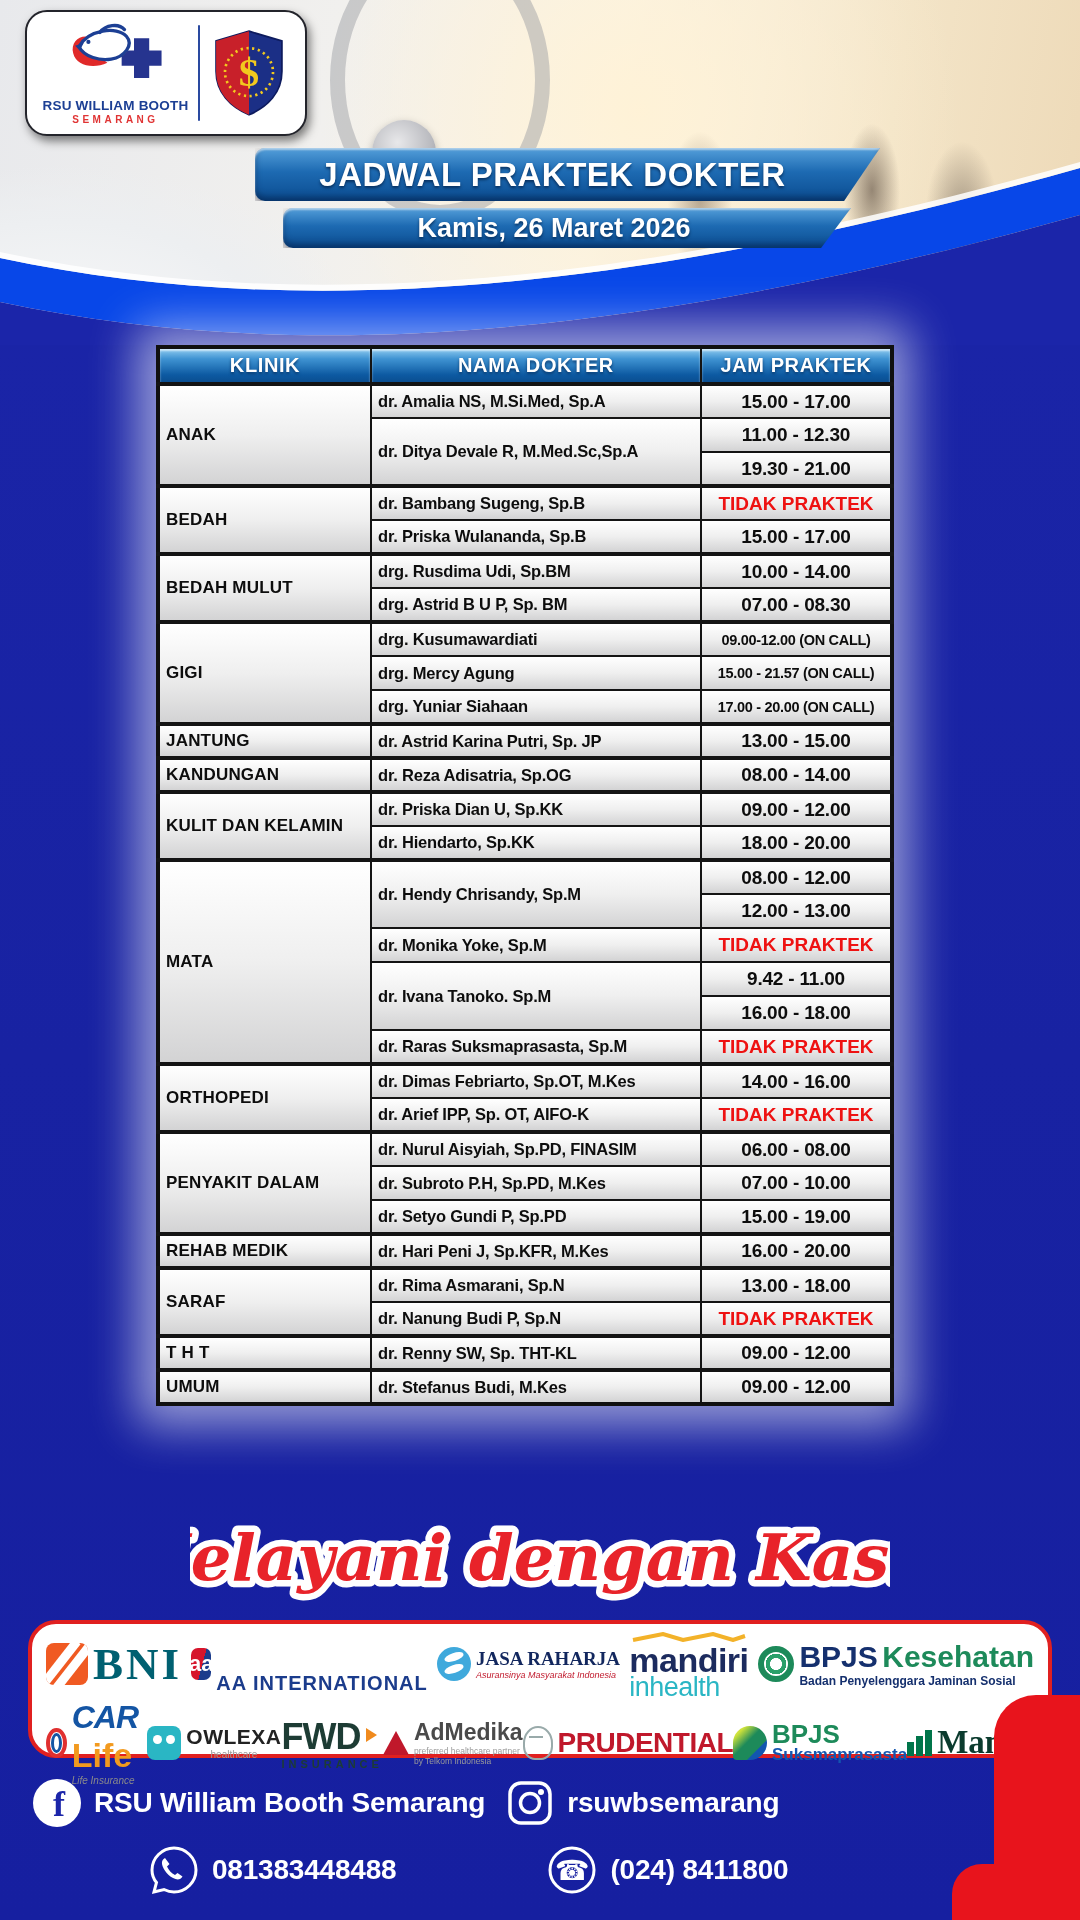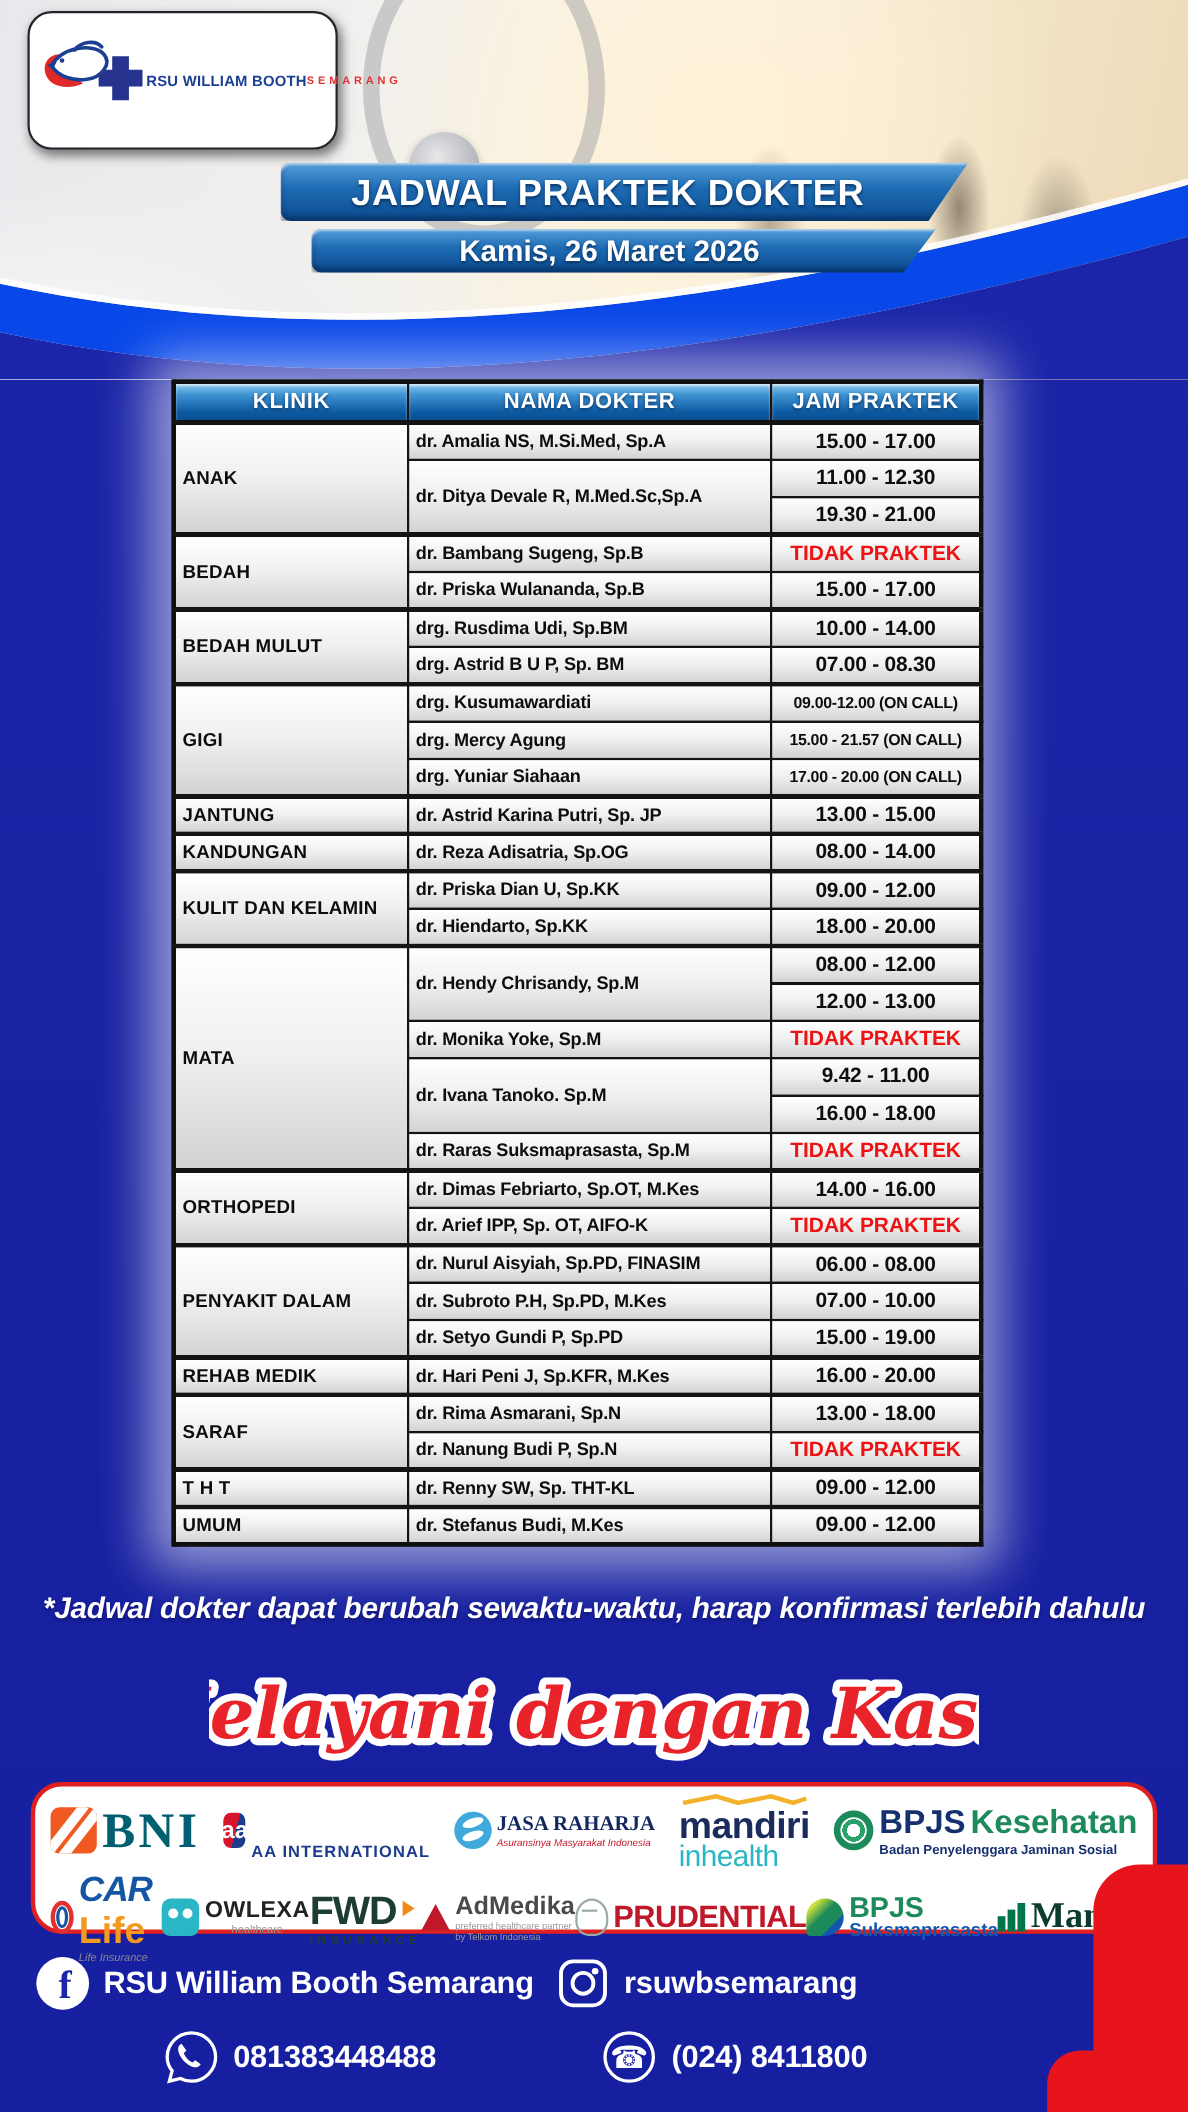"RSU WILLIAM BOOTH" .logo-left { flex-direction: none -> column }
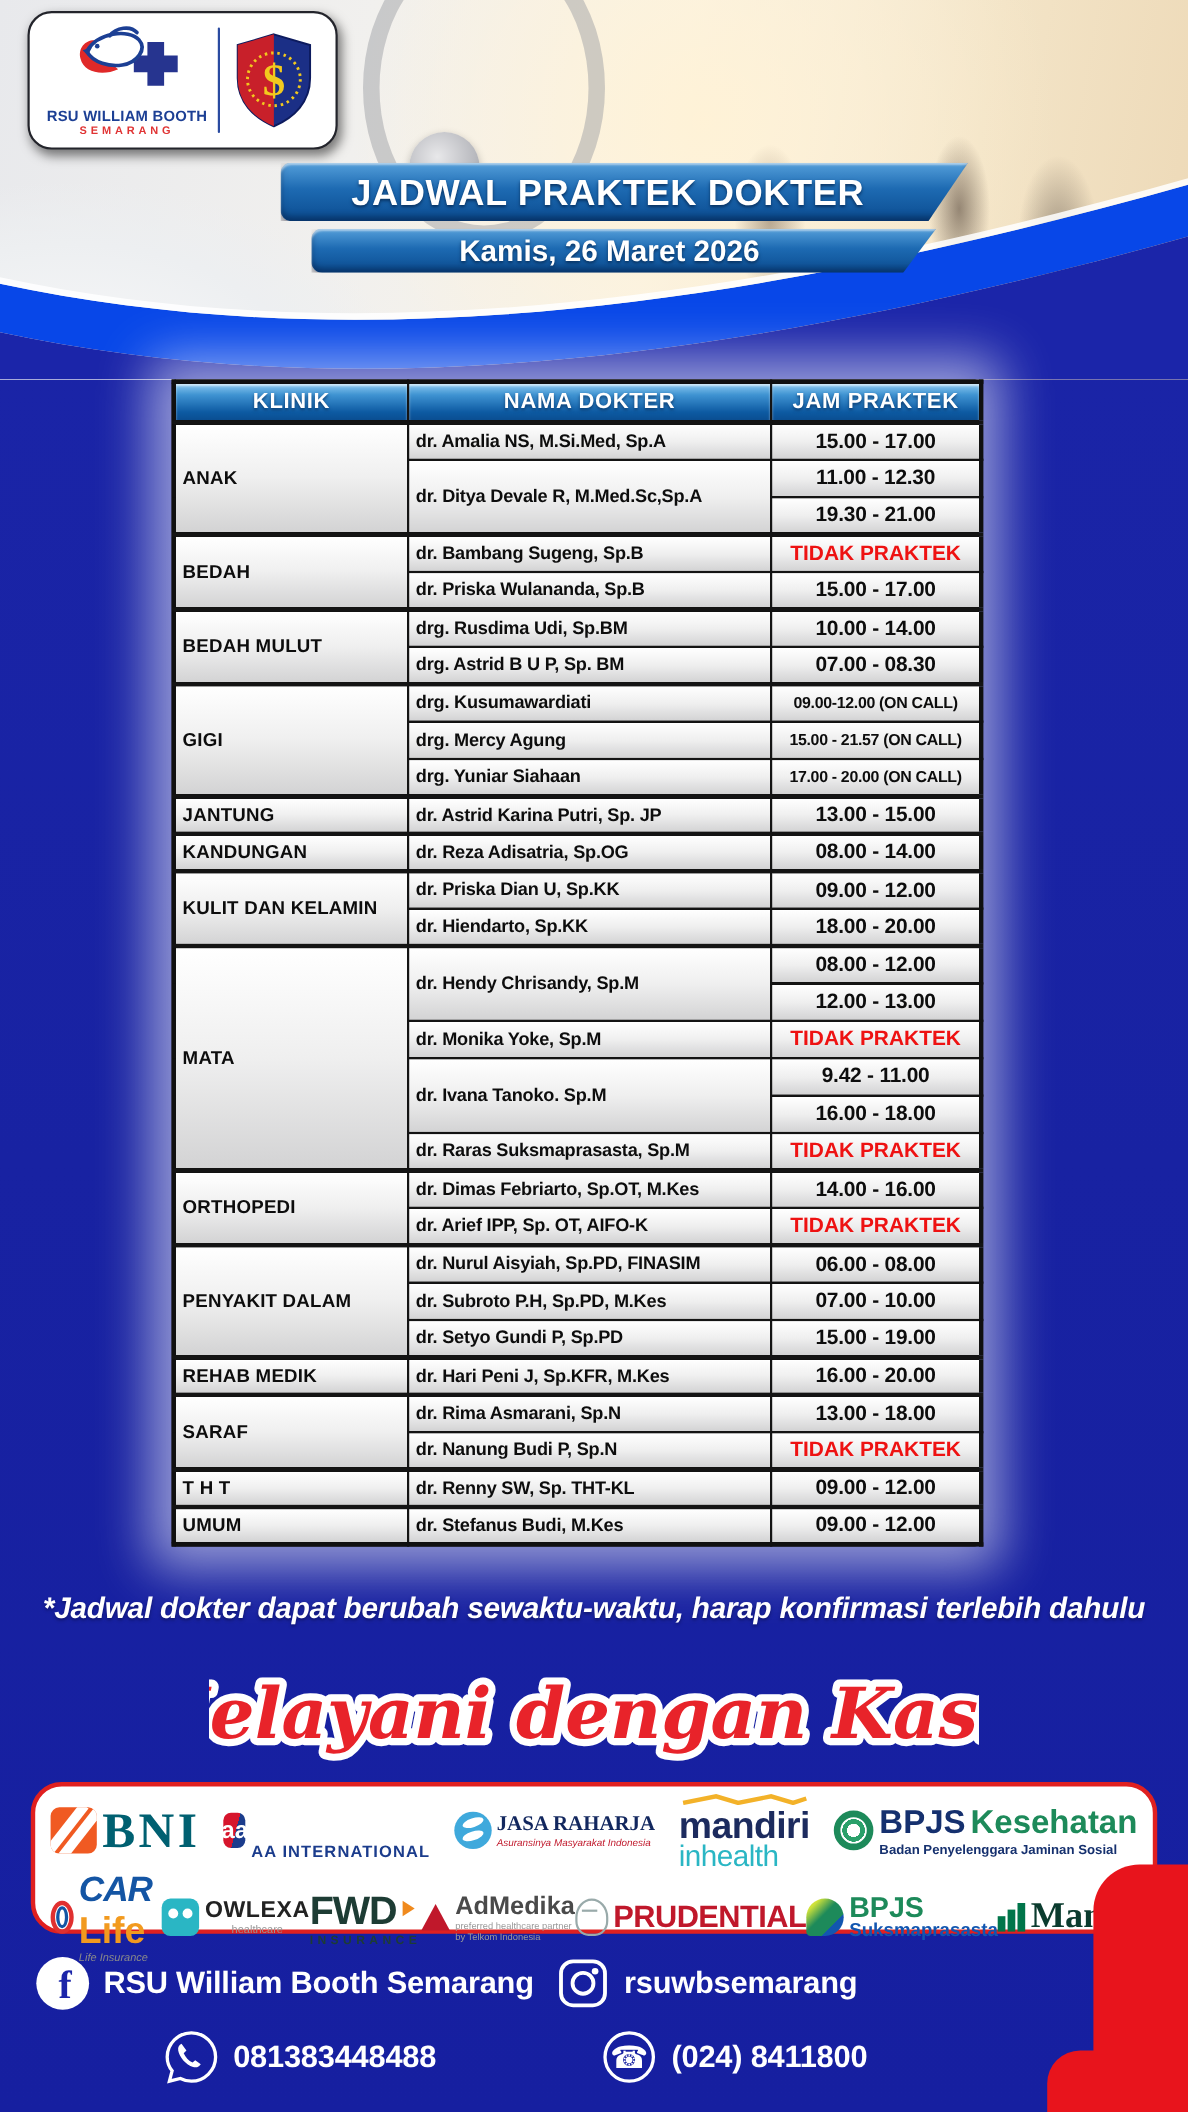"*Jadwal dokter dapat berubah" div.disclaimer { html: <div>*Jadwal dokter dapat berubah sewaktu-waktu, harap konfirmasi terlebih dahulu</div> -> none }
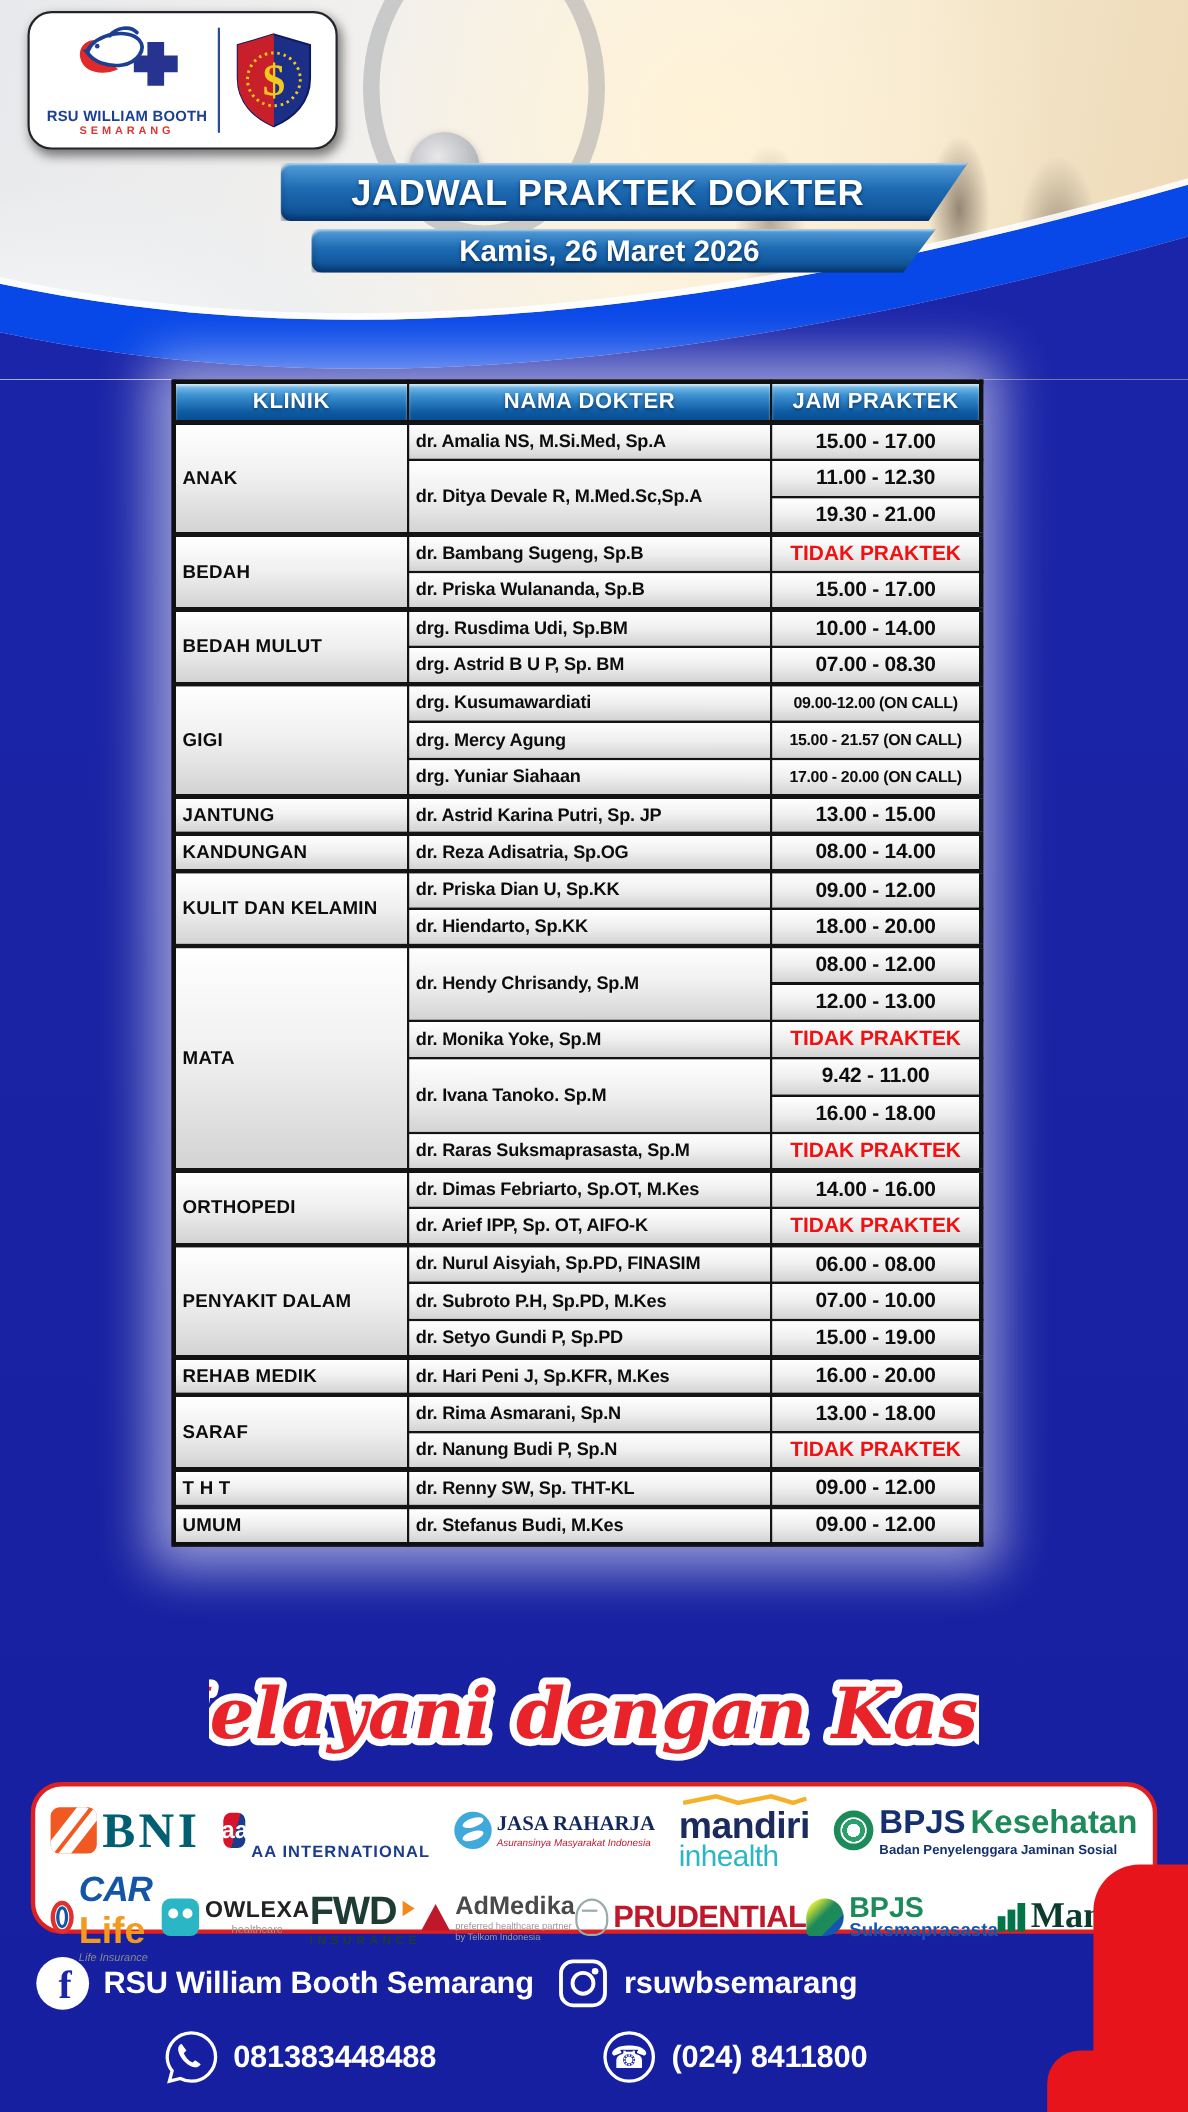"AA INTERNATIONAL" .aa-txt { font-size: 15px -> 20px }
